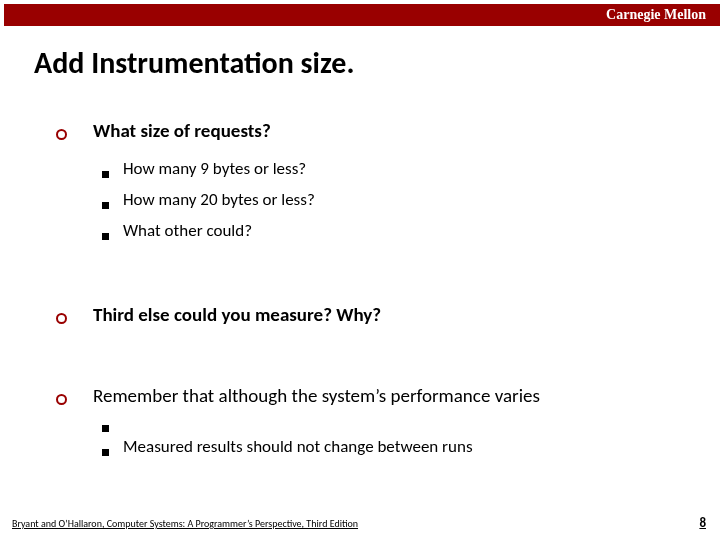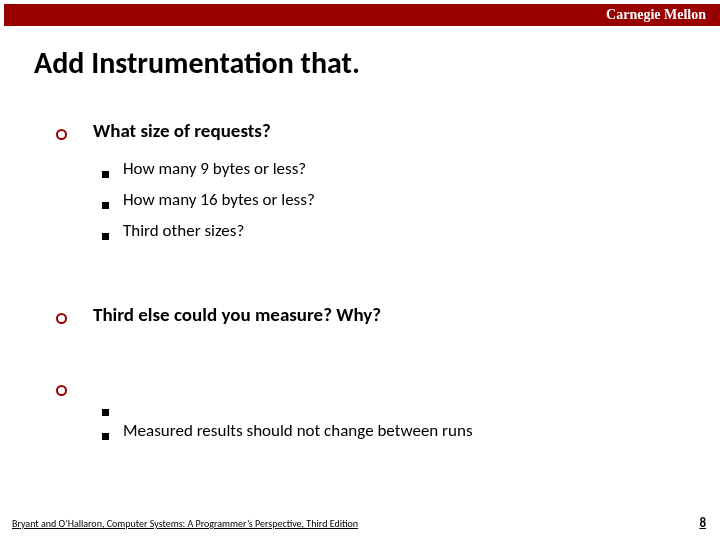"Add Instrumentation that." h1.slide-title { text: that -> size }
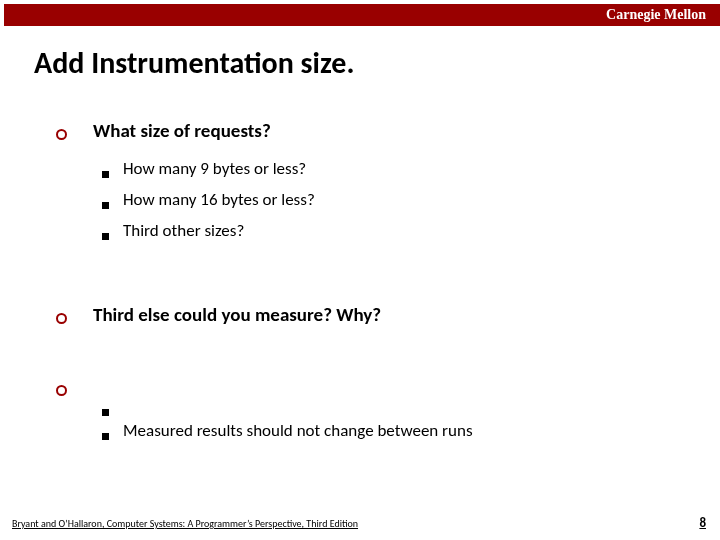"How many 16 bytes or" span.level2-text { text: 16 -> 20 }
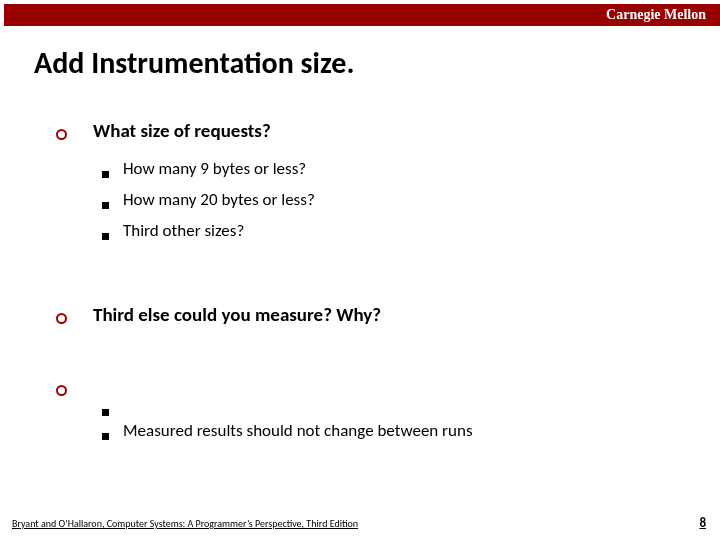"Third other sizes?" span.level2-text { text: Third other sizes -> What other could }
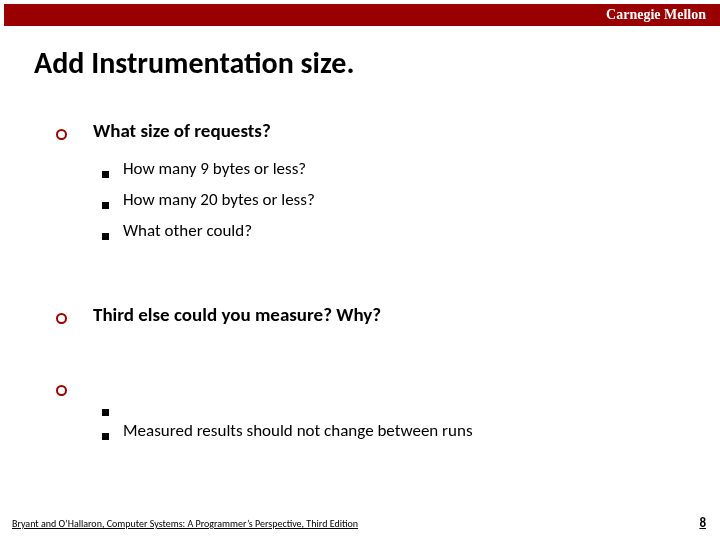"Remember that although the system’s" span.level1-text { html: none -> <span>Remember that although the system’s performance varies</span> }
